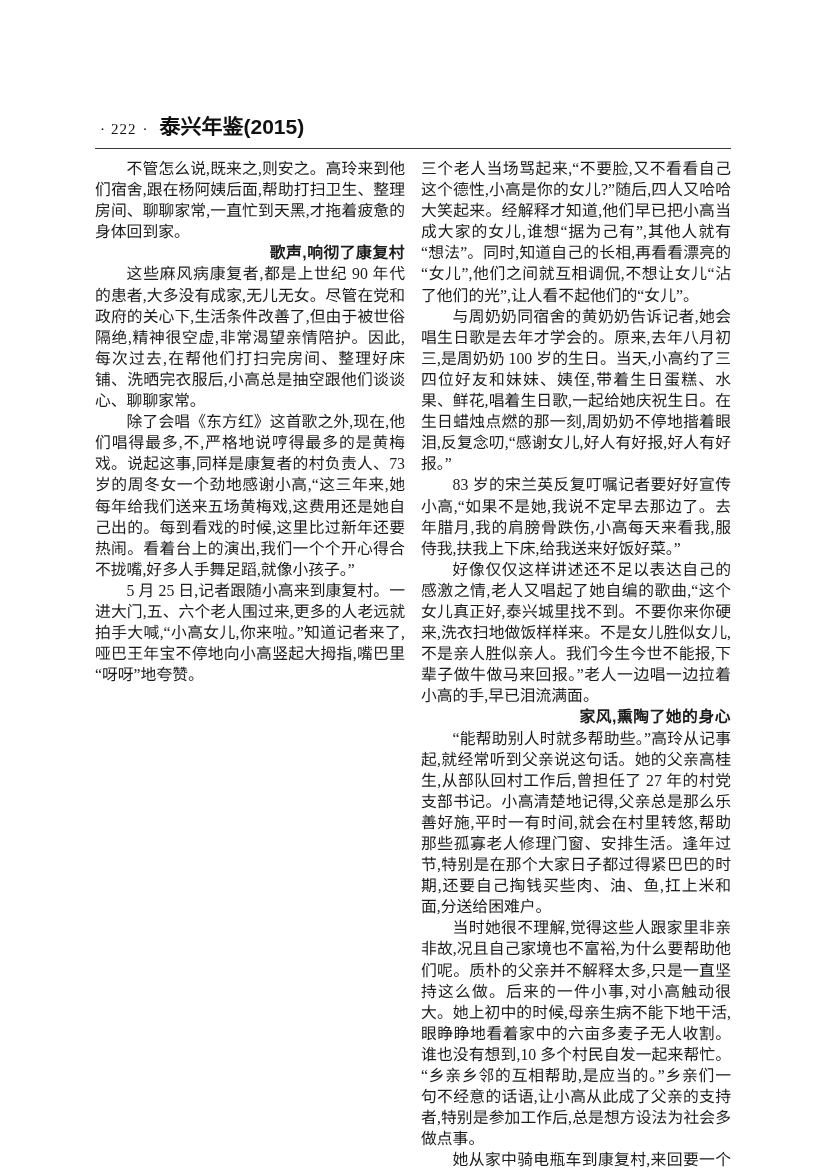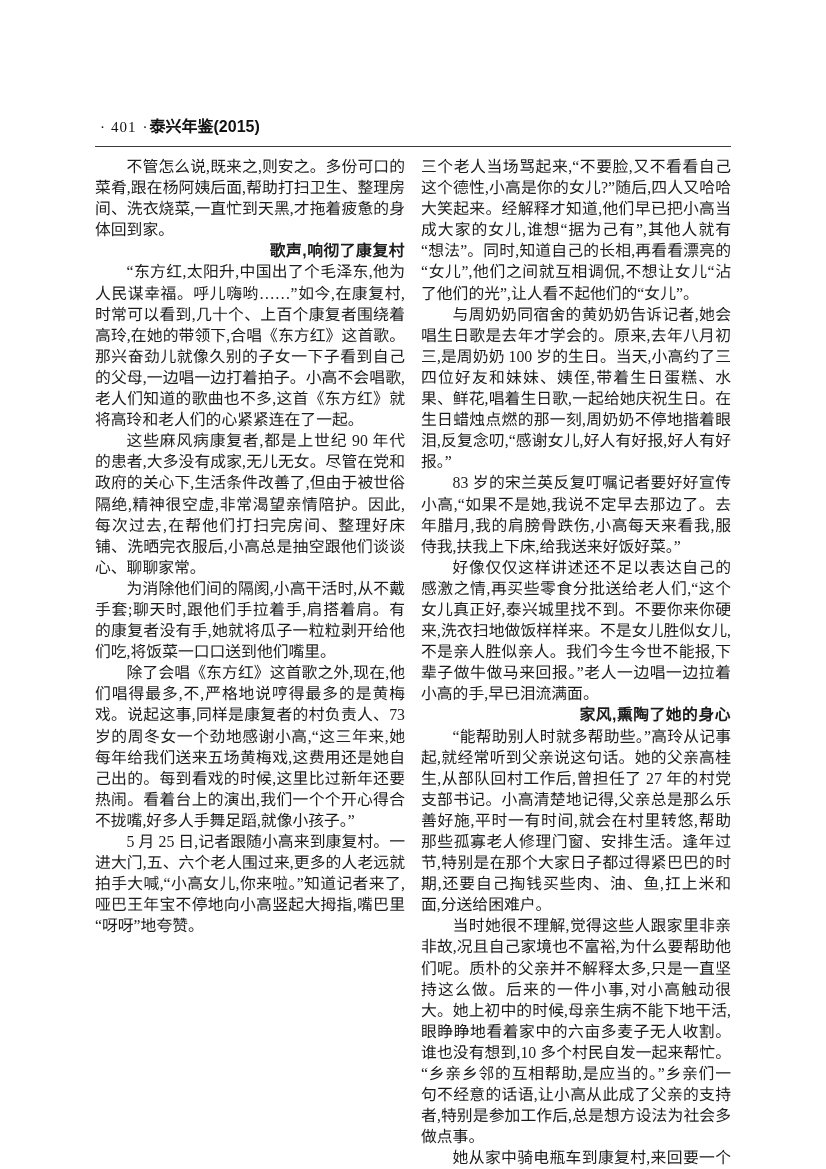"401" span.page-num { text: 401 -> 222 }
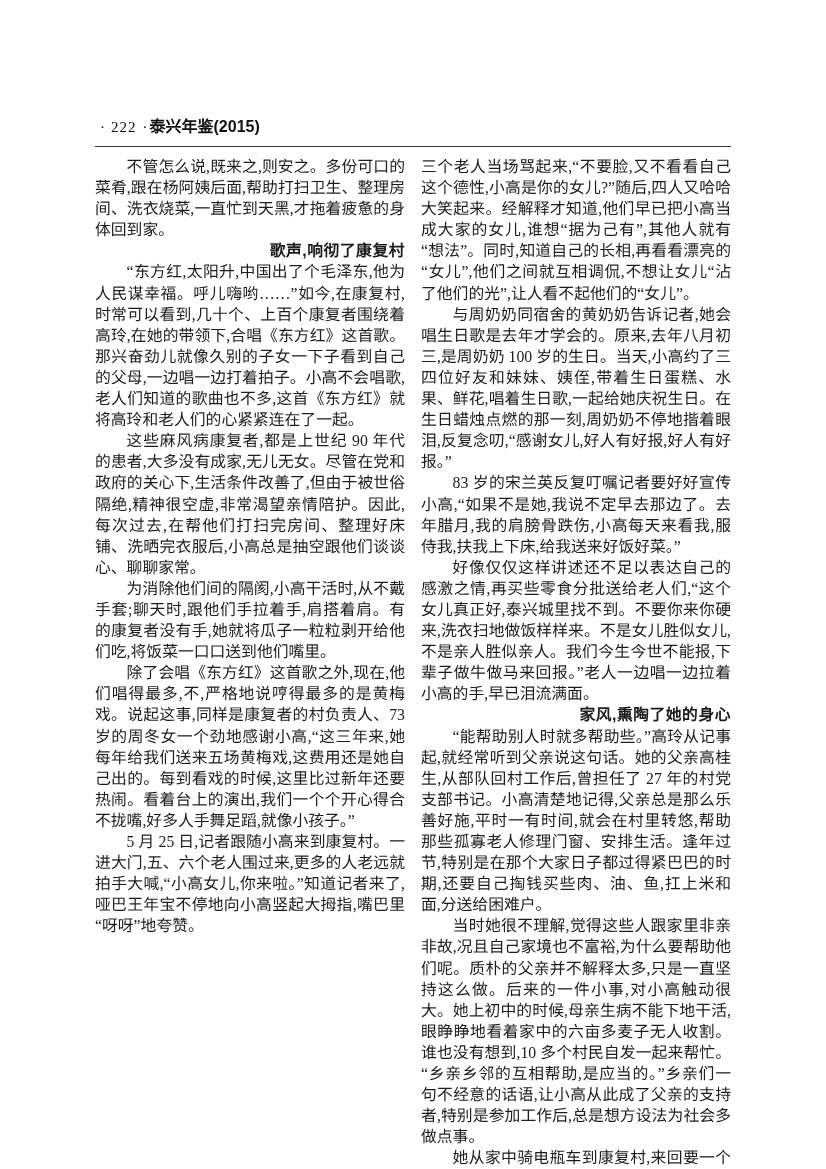"泰兴年鉴(2015)" .running-header .book-title { font-size: 16px -> 21px; margin-left: 2px -> 12px }
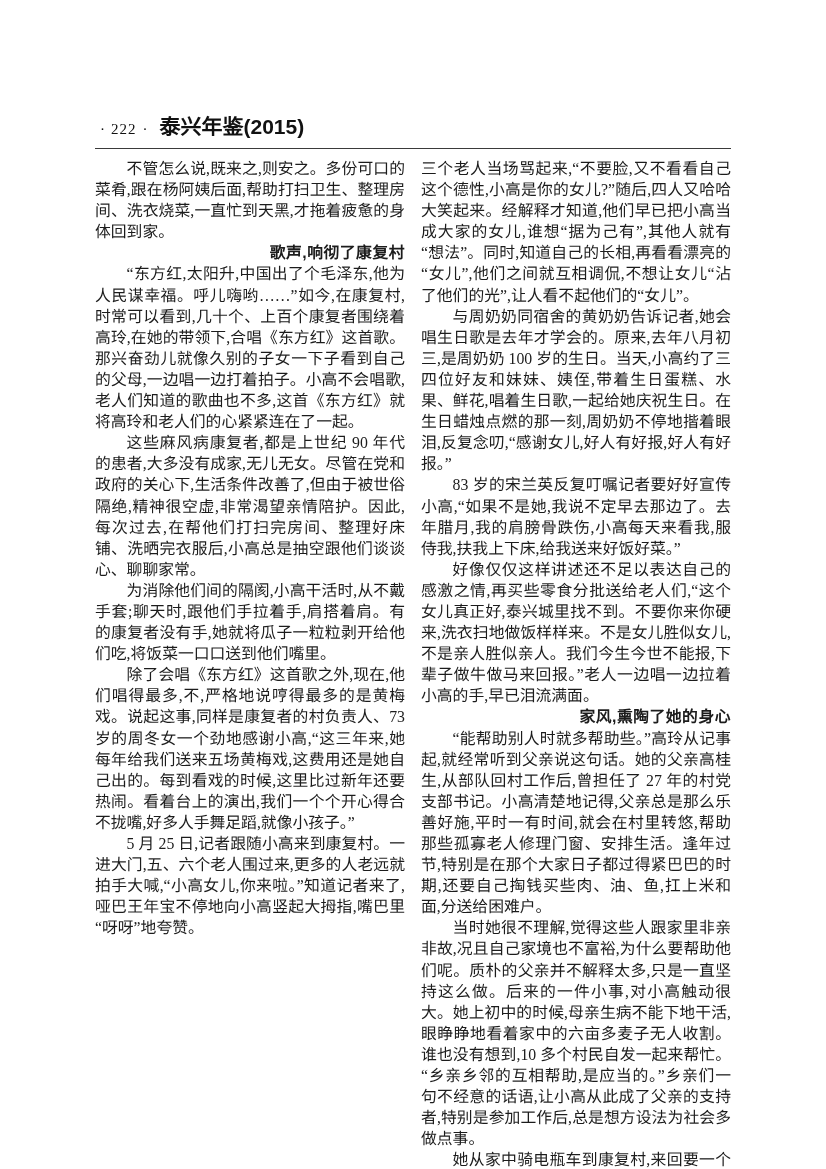"不管怎么说,既来之,则安之。多份可口的菜肴,跟在杨阿姨后面,帮助打扫卫生、整理房" p.indent { text: 多份可口的菜肴,跟在杨阿姨后面,帮助打扫卫生、整理房间、洗衣烧菜 -> 高玲来到他们宿舍,跟在杨阿姨后面,帮助打扫卫生、整理房间、聊聊家常 }
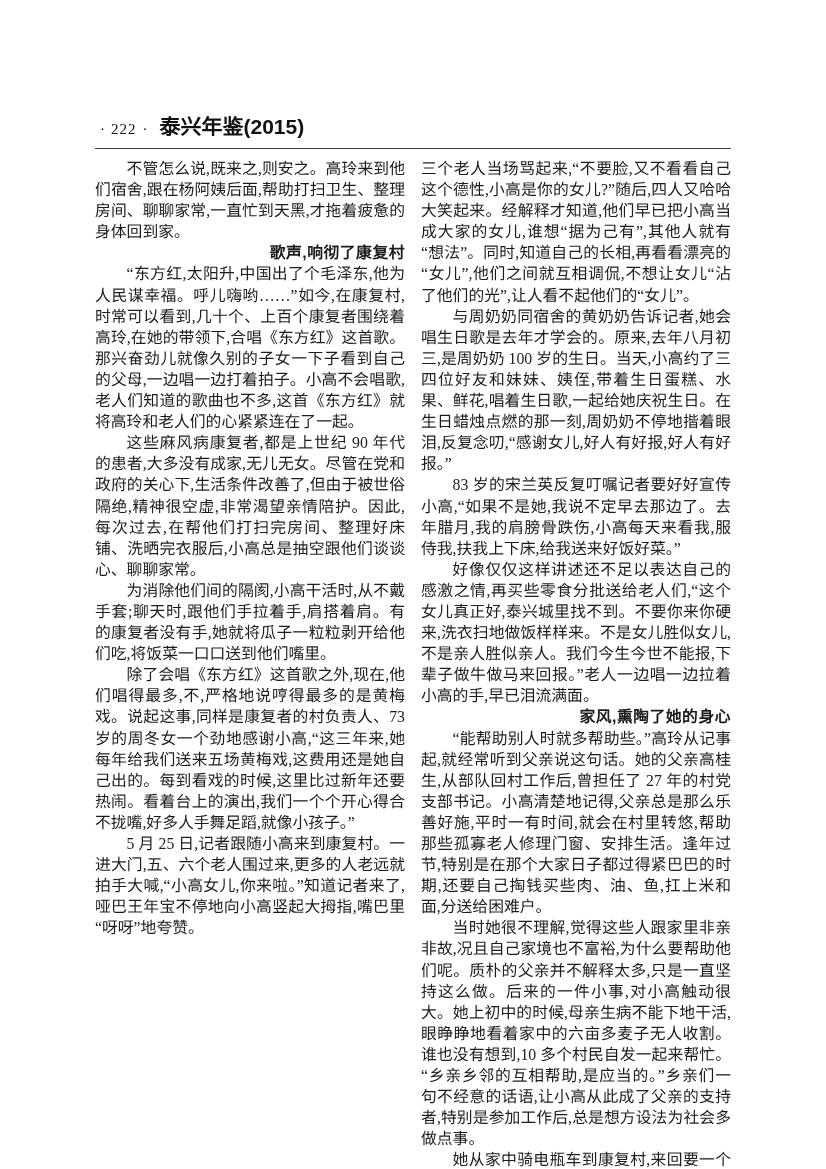"“东方红,太阳升,中国出了个毛泽东,他为人民谋幸福。呼儿嗨哟……”如今,在康复村" p.indent { html: <p>“东方红,太阳升,中国出了个毛泽东,他为人民谋幸福。呼儿嗨哟……”如今,在康复村,时常可以看到,几十个、上百个康复者围绕着高玲,在她的带领下,合唱《东方红》这首歌。那兴奋劲儿就像久别的子女一下子看到自己的父母,一边唱一边打着拍子。小高不会唱歌,老人们知道的歌曲也不多,这首《东方红》就将高玲和老人们的心紧紧连在了一起。</p> -> none }
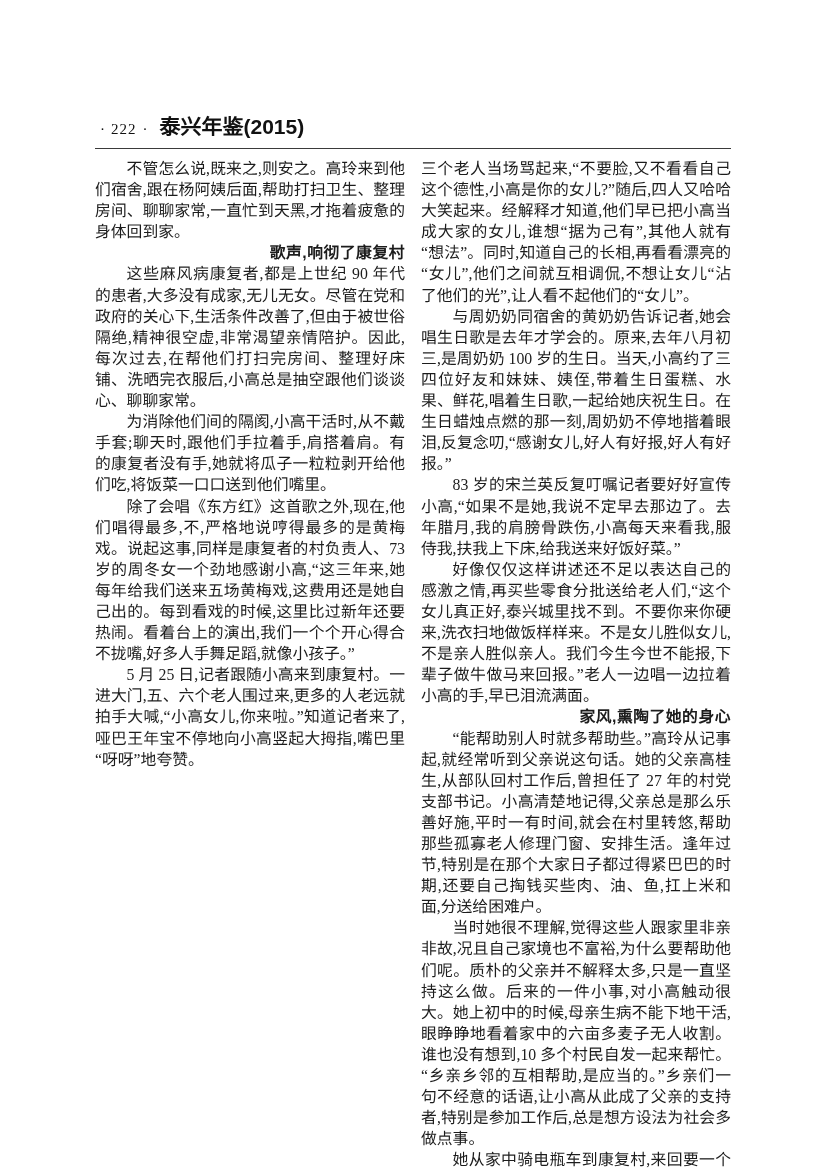"为消除他们间的隔阂,小高干活时,从不戴手套;聊天时,跟他们手拉着手,肩搭着肩。有" p.indent { html: <p>为消除他们间的隔阂,小高干活时,从不戴手套;聊天时,跟他们手拉着手,肩搭着肩。有的康复者没有手,她就将瓜子一粒粒剥开给他们吃,将饭菜一口口送到他们嘴里。</p> -> none }
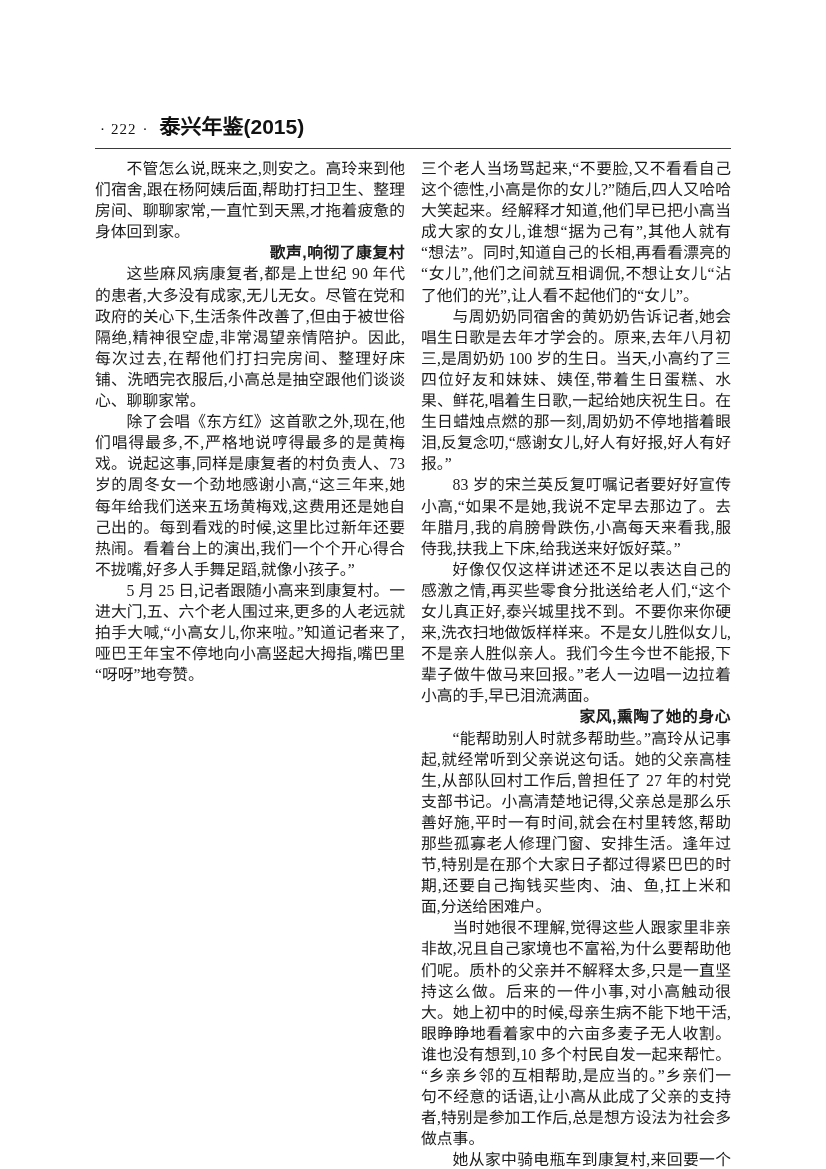"好像仅仅这样讲述还不足以表达自己的感激之情,再买些零食分批送给老人们,“这个女儿" p.indent { text: ,再买些零食分批送给老人们 -> ,老人又唱起了她自编的歌曲 }
